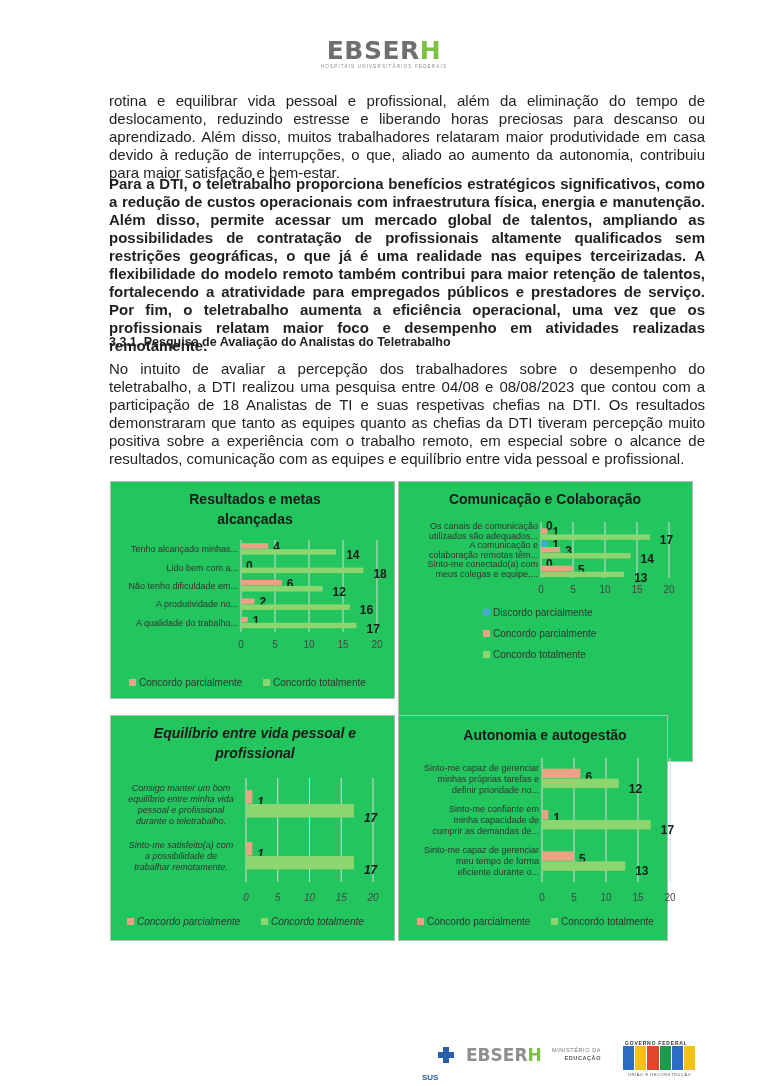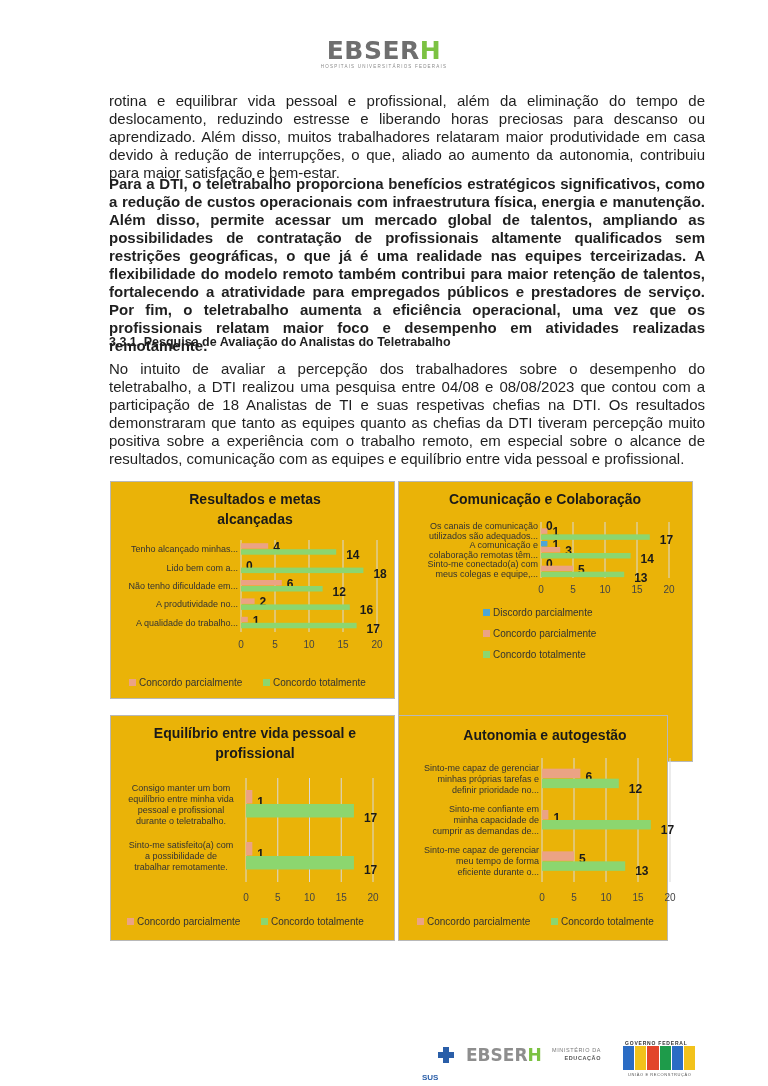"Resultados e metas" .chart-box { background: #eab308 -> #22c55e }
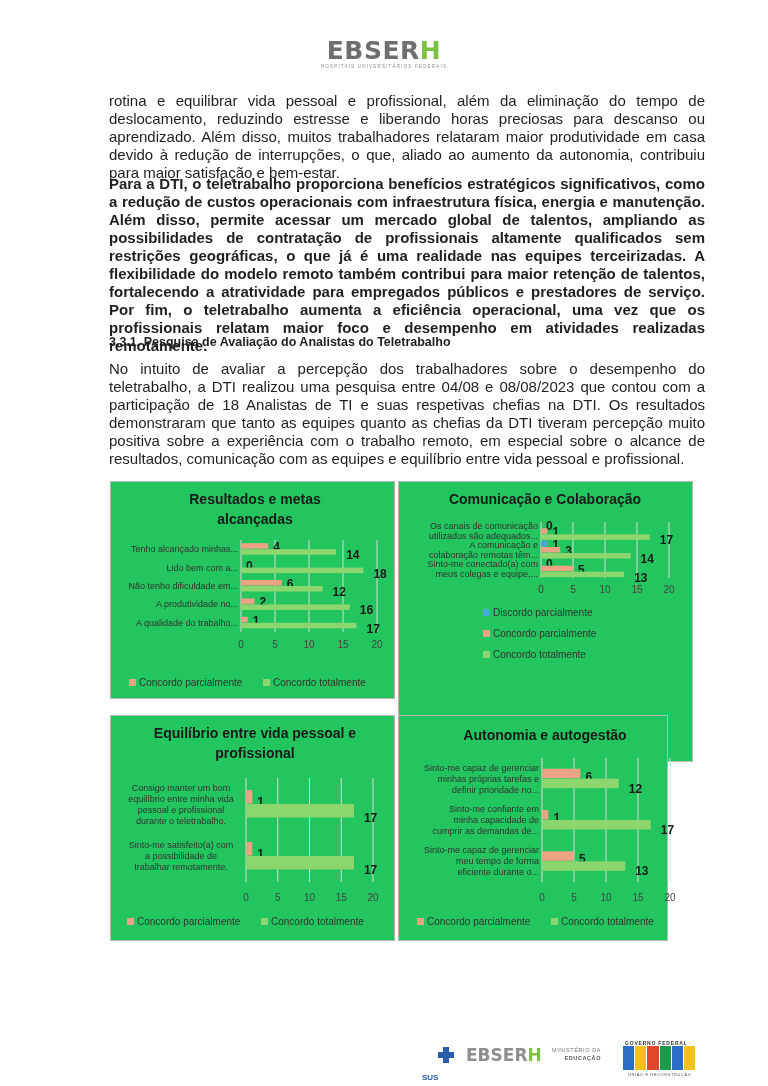"Equilíbrio entre vida pessoal e" #c3 { font-style: none -> italic }
